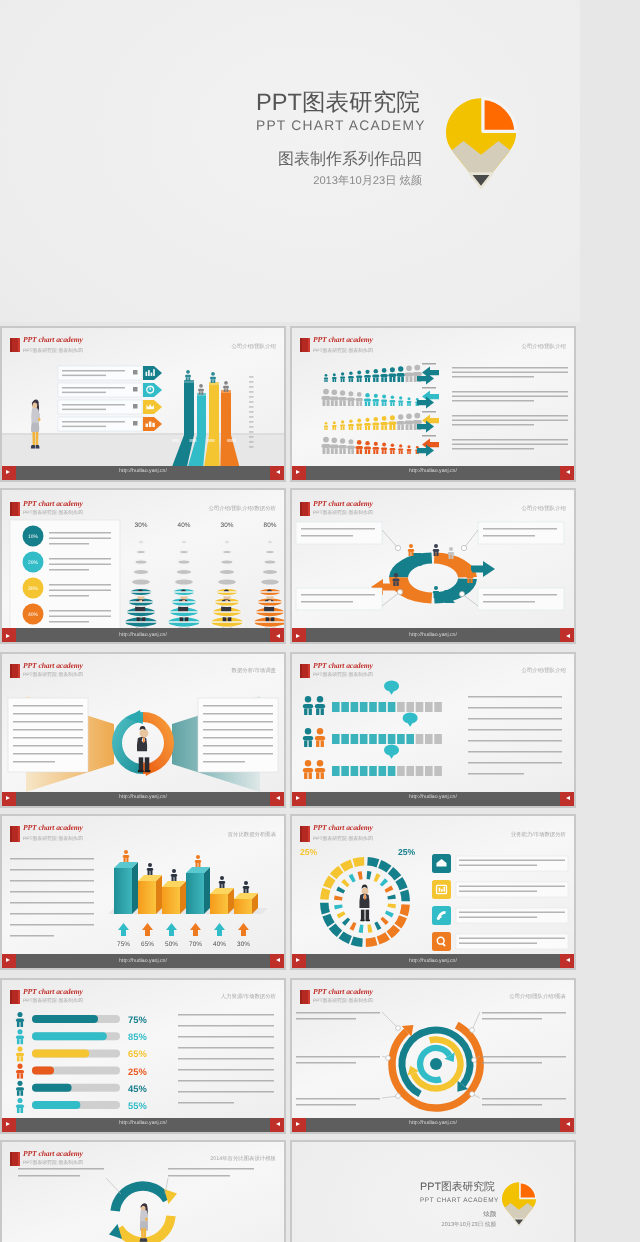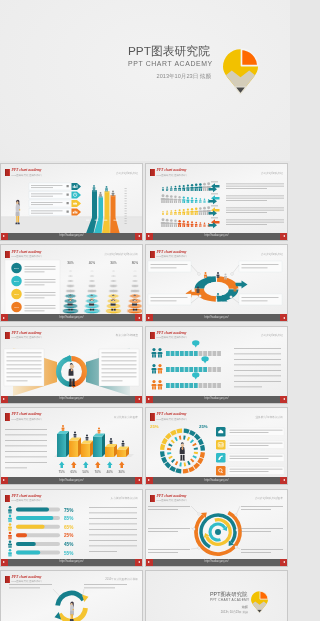"图表制作系列作品四" div.ts-sub { html: none -> <div>图表制作系列作品四</div> }
